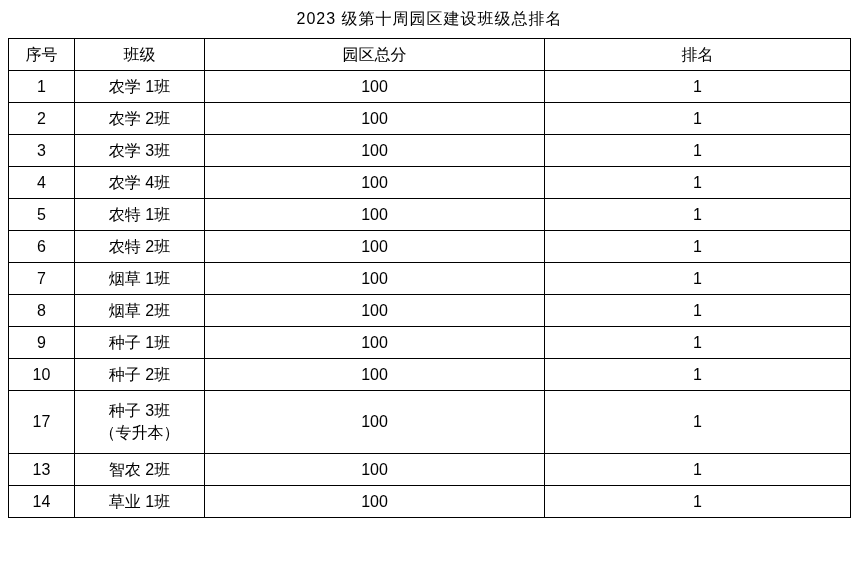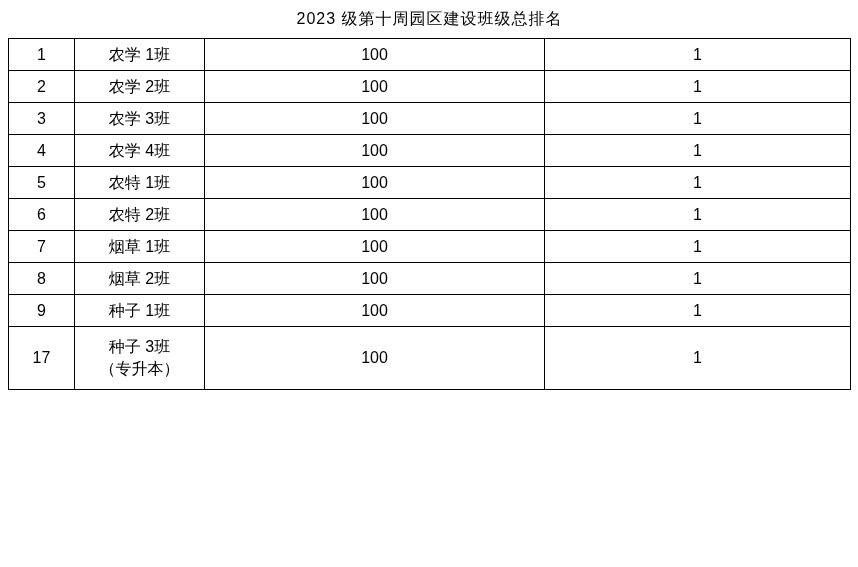"序号" tr { html: none -> <tr> <td>序号</td> <td>班级</td> <td>园区总分</td> <td>排名</td> </tr> }
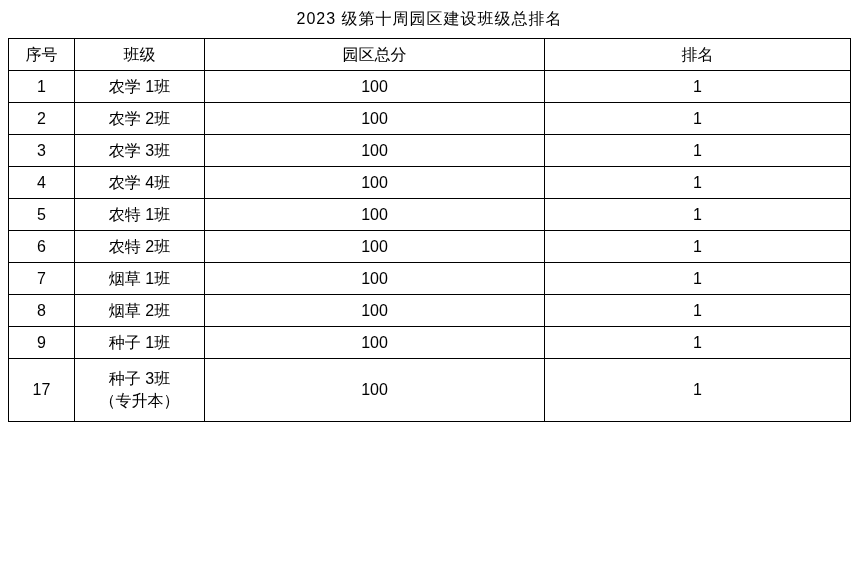"10" tr { html: none -> <tr> <td>10</td> <td>种子 2班</td> <td>100</td> <td>1</td> </tr> }
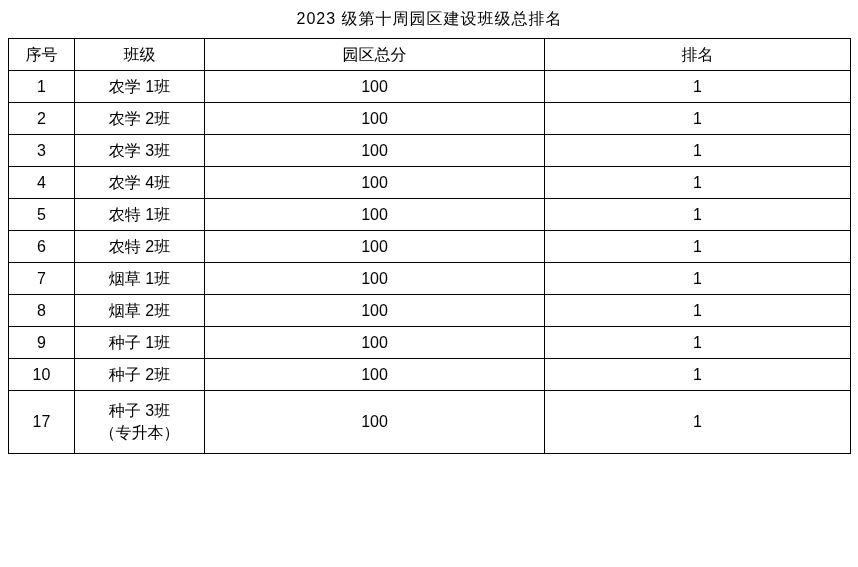"13" tr { html: none -> <tr> <td>13</td> <td>智农 2班</td> <td>100</td> <td>1</td> </tr> }
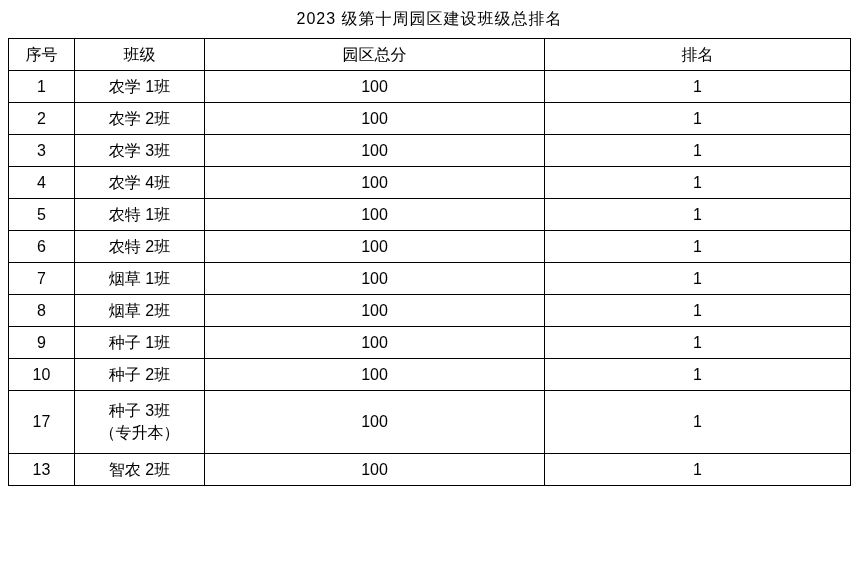"14" tr { html: none -> <tr> <td>14</td> <td>草业 1班</td> <td>100</td> <td>1</td> </tr> }
